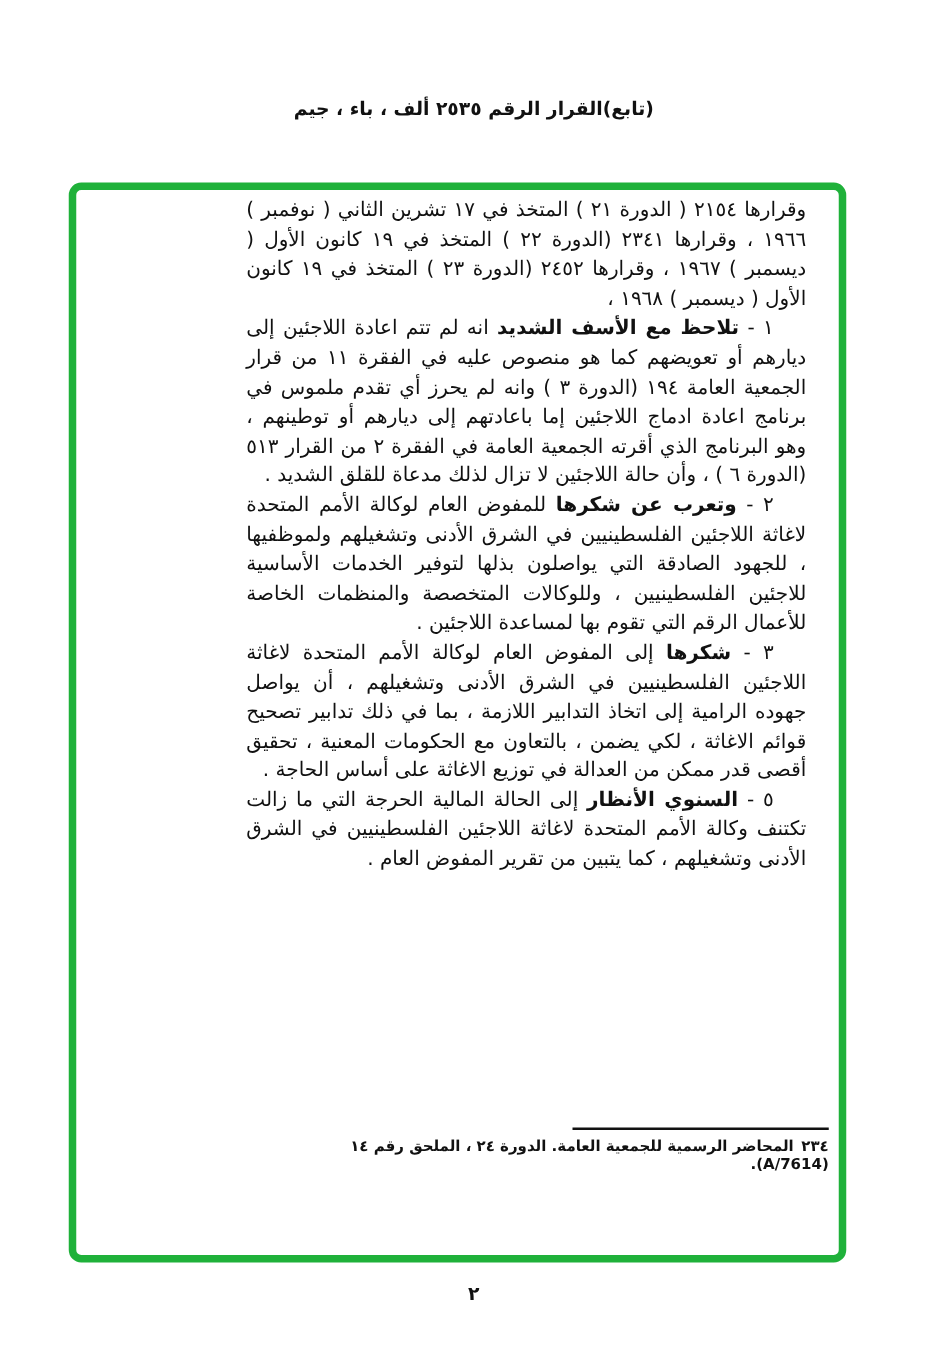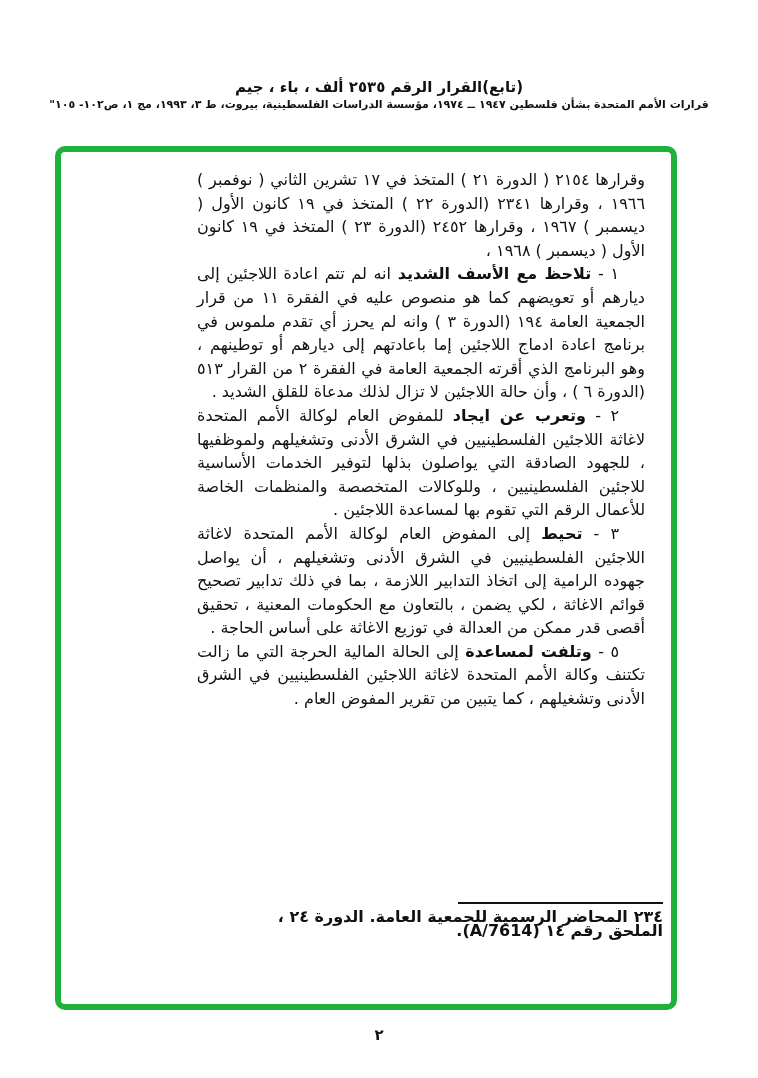"(تابع)القرار الرقم ٢٥٣٥ ألف ،" .hdr-title { margin: 0 0 2px 0 -> 0 0 12px 0 }
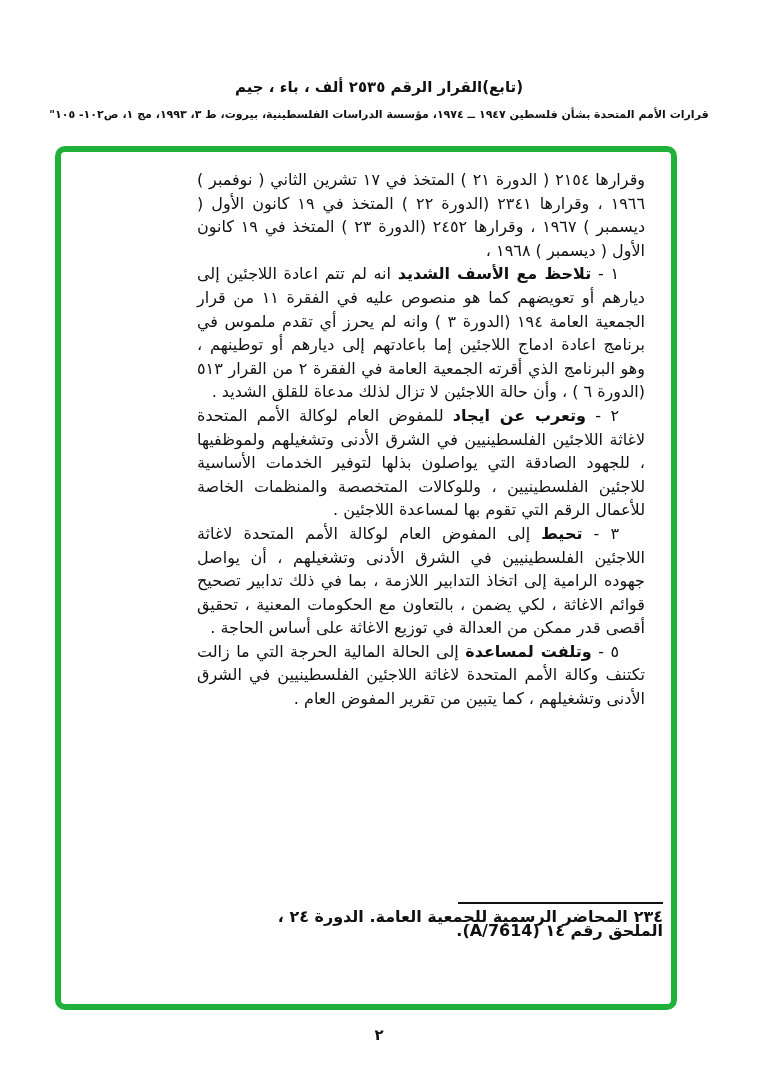"قرارات الأمم المتحدة بشأن فلسطين" p.hdr-source { html: <p>قرارات الأمم المتحدة بشأن فلسطين ١٩٤٧ ــ ١٩٧٤، مؤسسة الدراسات الفلسطينية، بيروت، ط ٣، ١٩٩٣، مج ١، ص١٠٢- ١٠٥"</p> -> none }
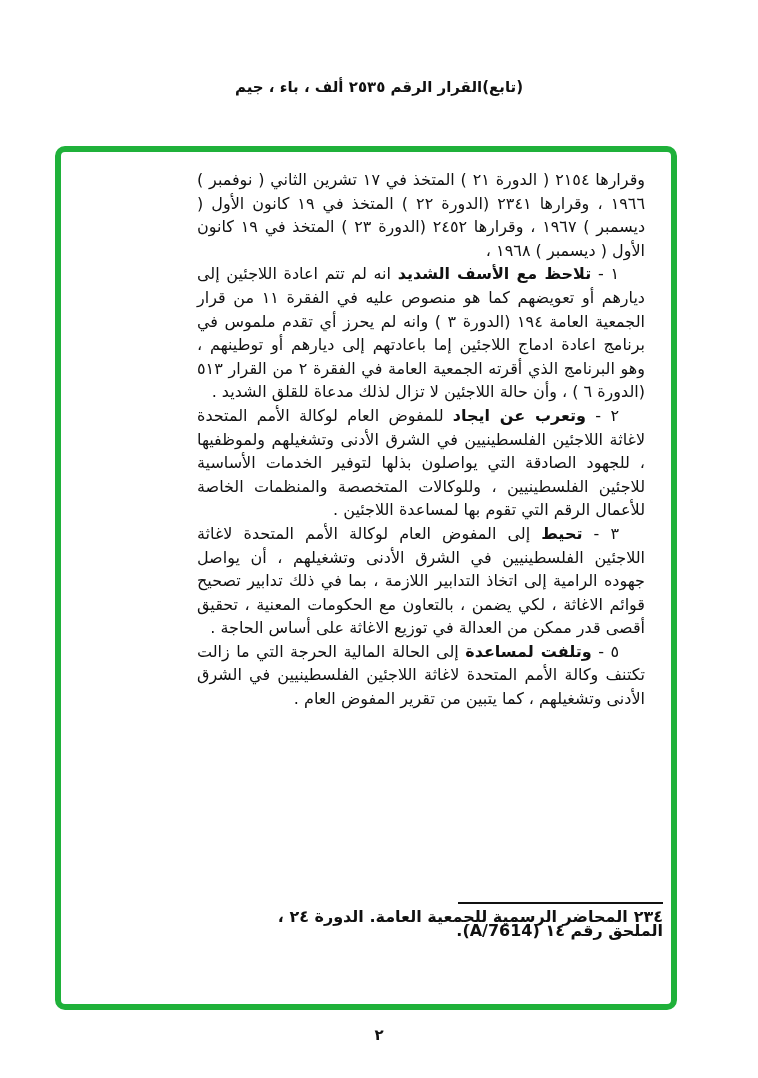"وقرارها ٢١٥٤ ( الدورة ٢١" .doc-body { top: 168px -> 156px }
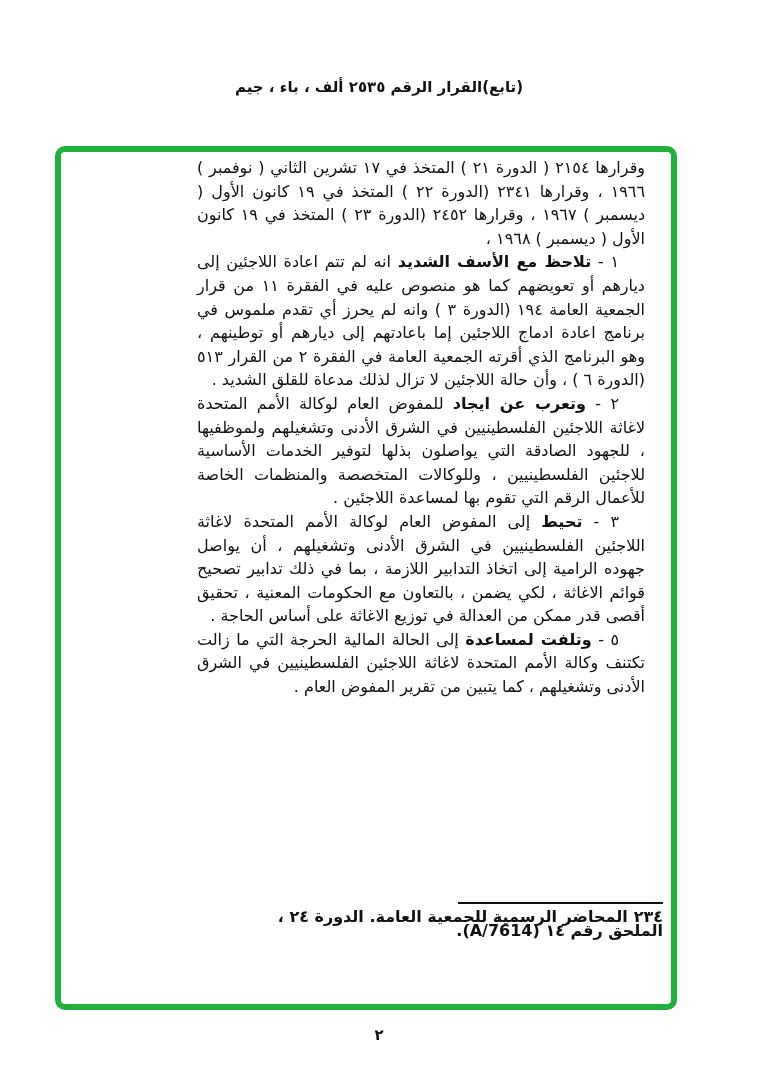"وتعرب عن ايجاد" b { text: ايجاد -> شكرها }
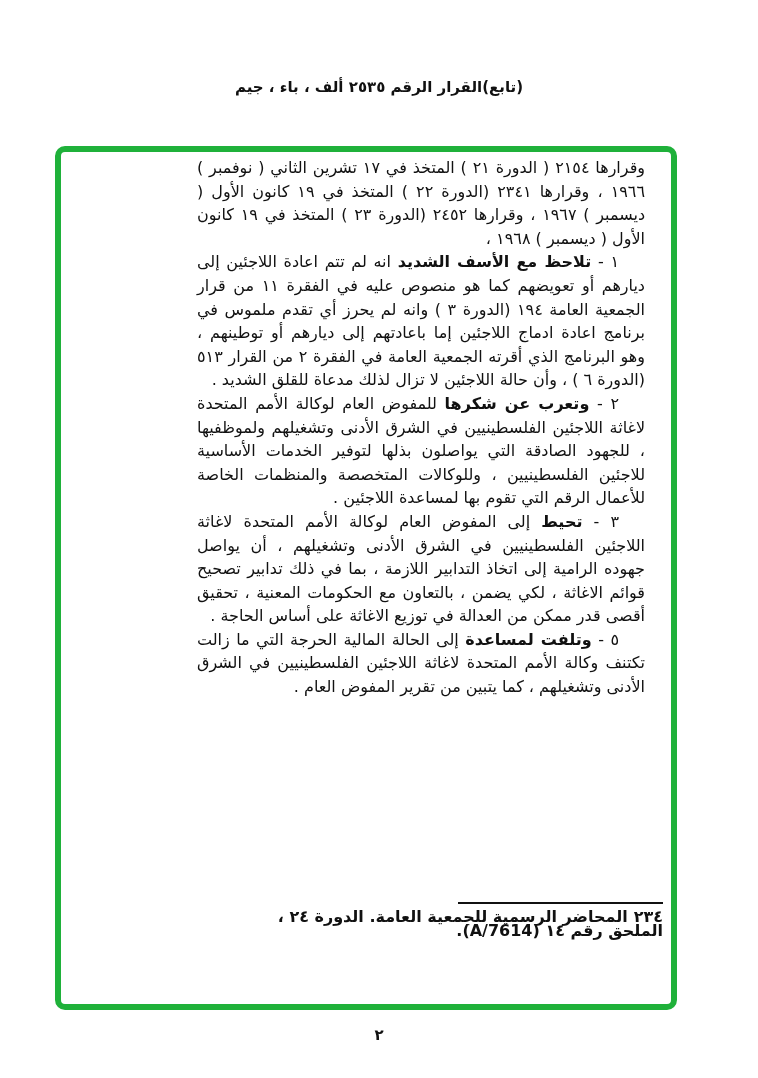"تحيط" b { text: تحيط -> شكرها }
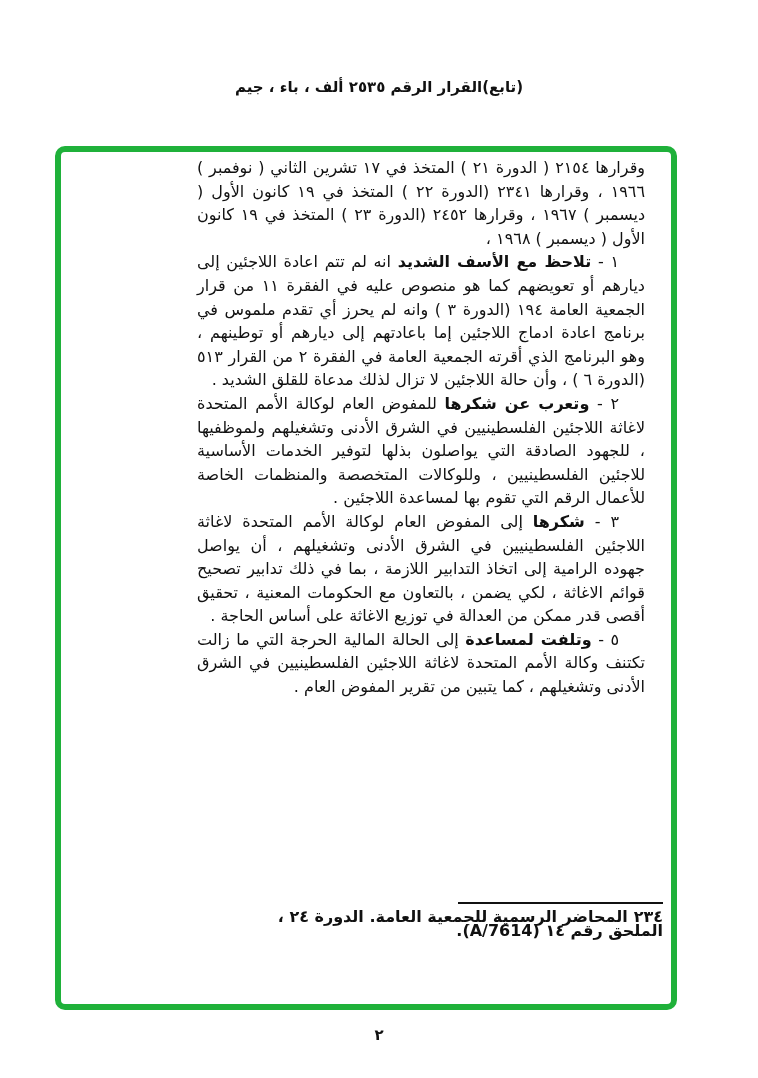"وتلفت لمساعدة" b { text: وتلفت لمساعدة -> السنوي الأنظار }
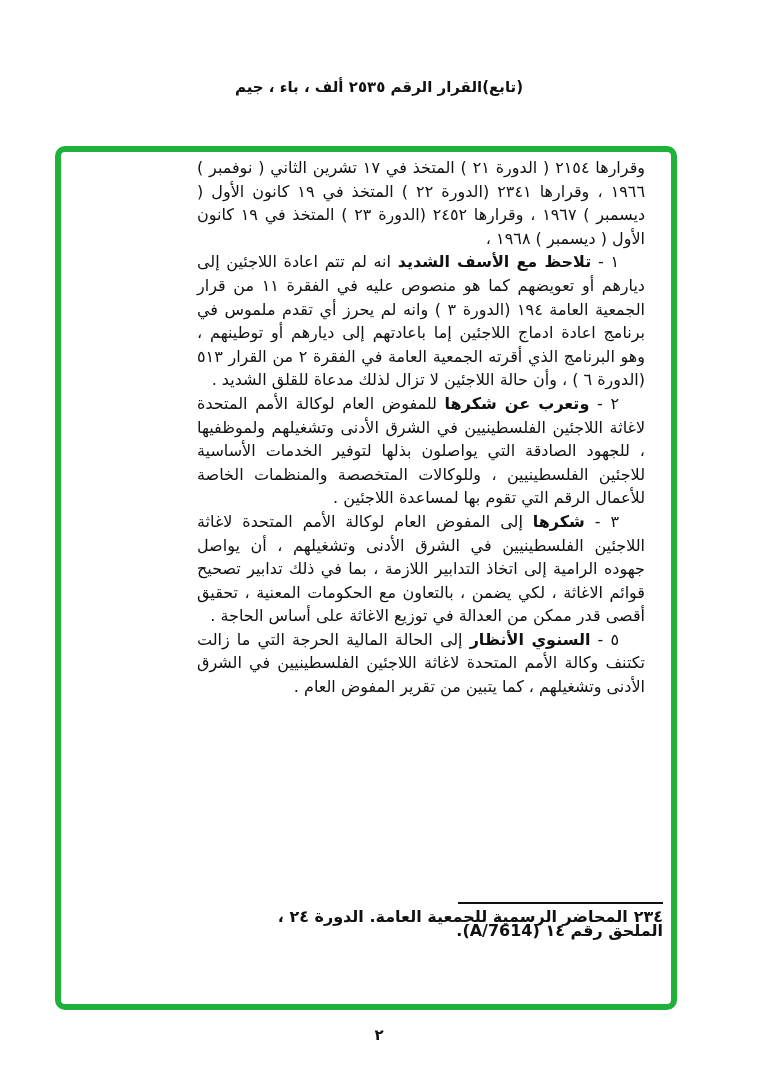"٢٣٤المحاضر الرسمية للجمعية العامة." .fn-text { font-size: 16px -> 12px }
